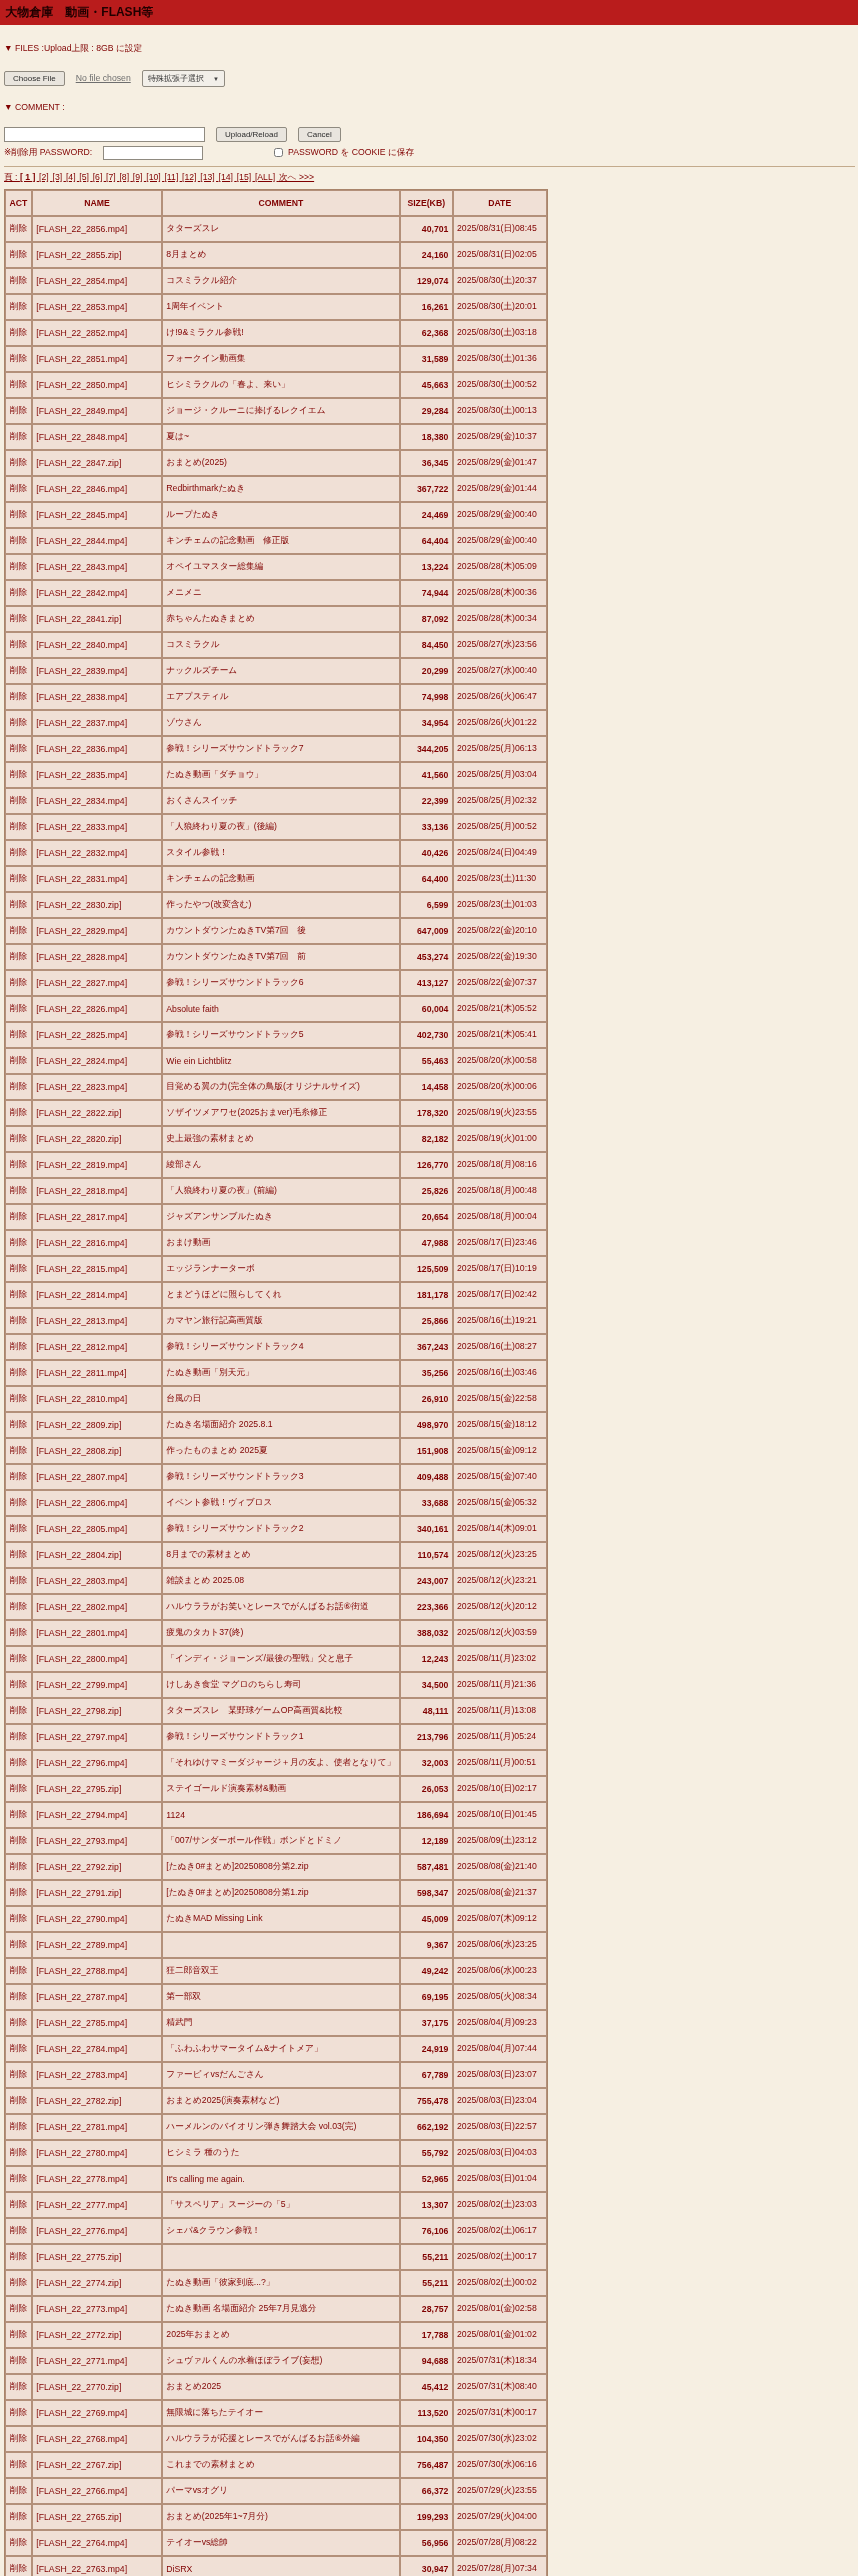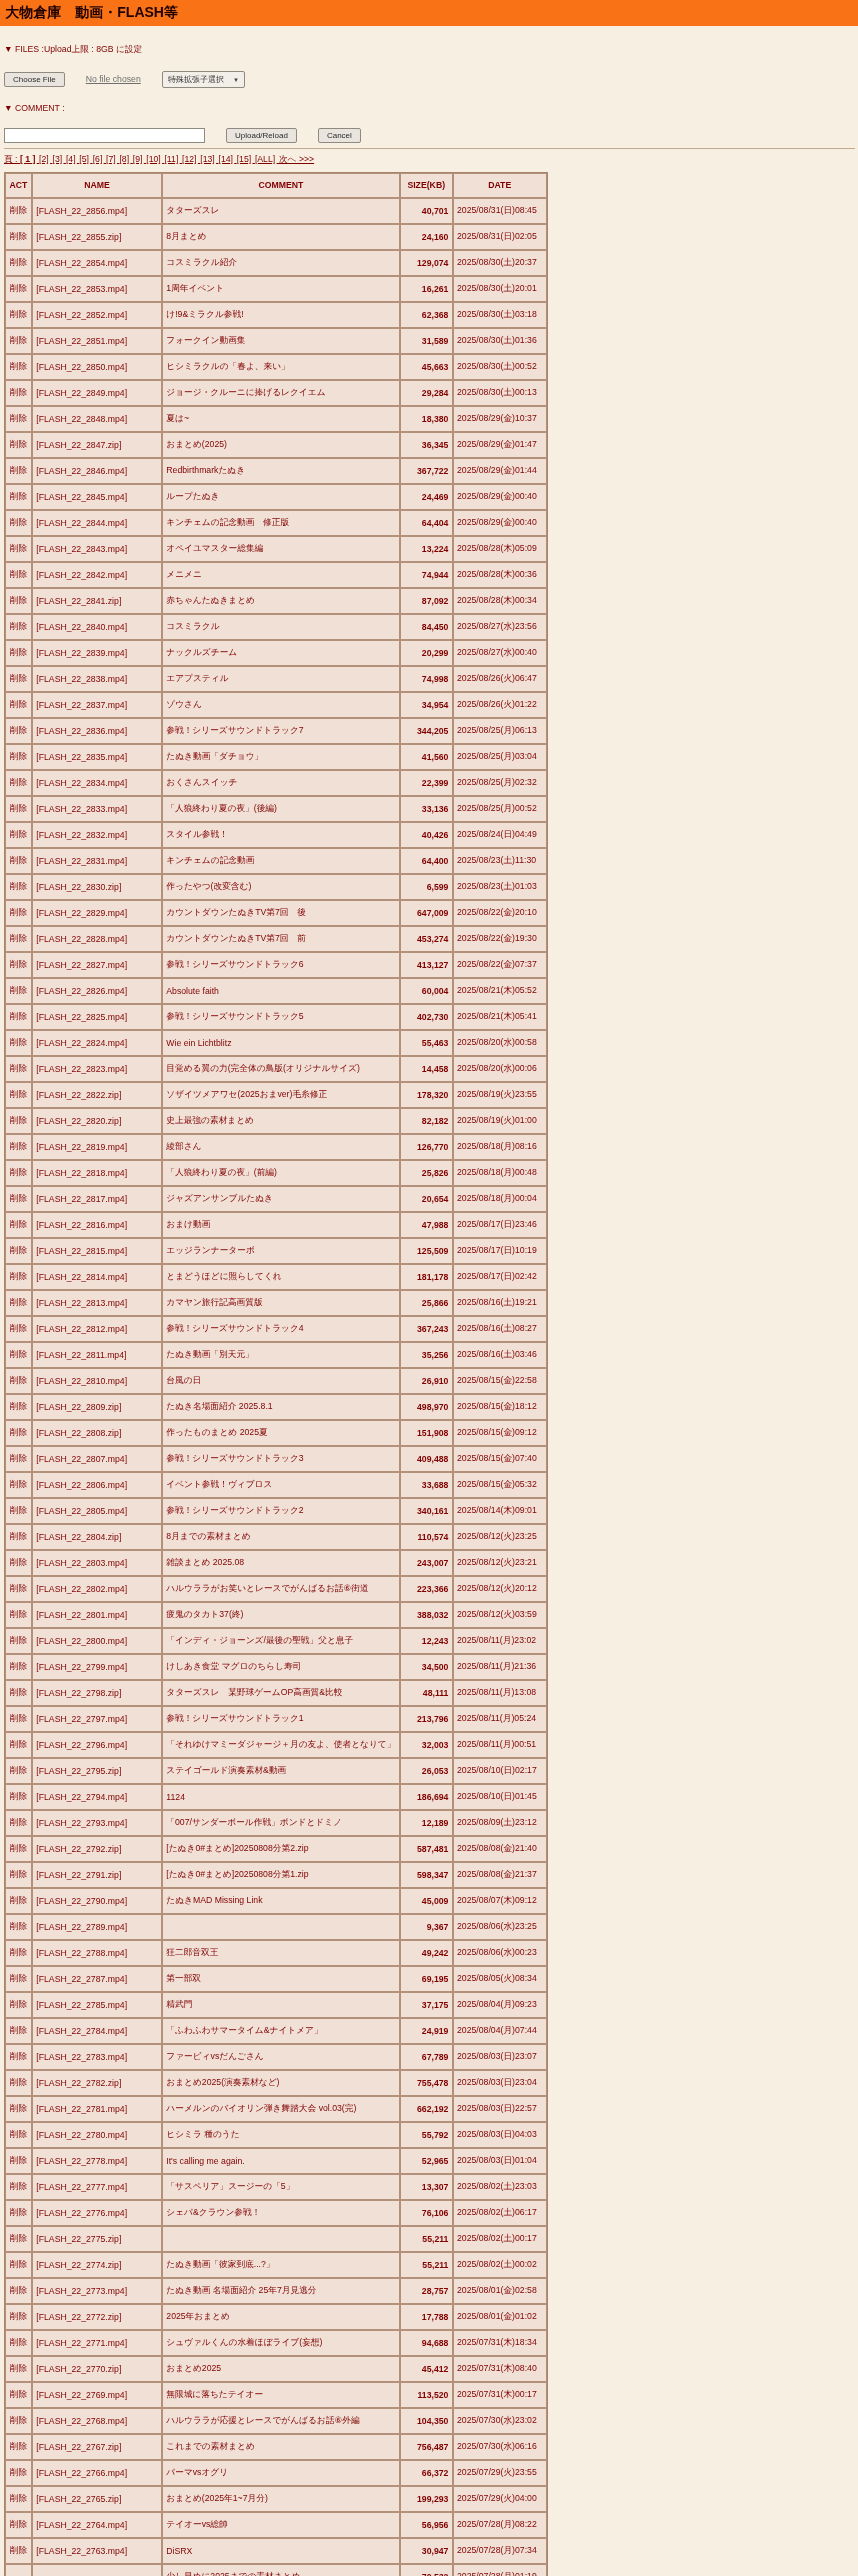"大物倉庫 動画・FLASH等" .titlebar { background: #f97316 -> #b91c1c; font-size: 14px -> 12px }
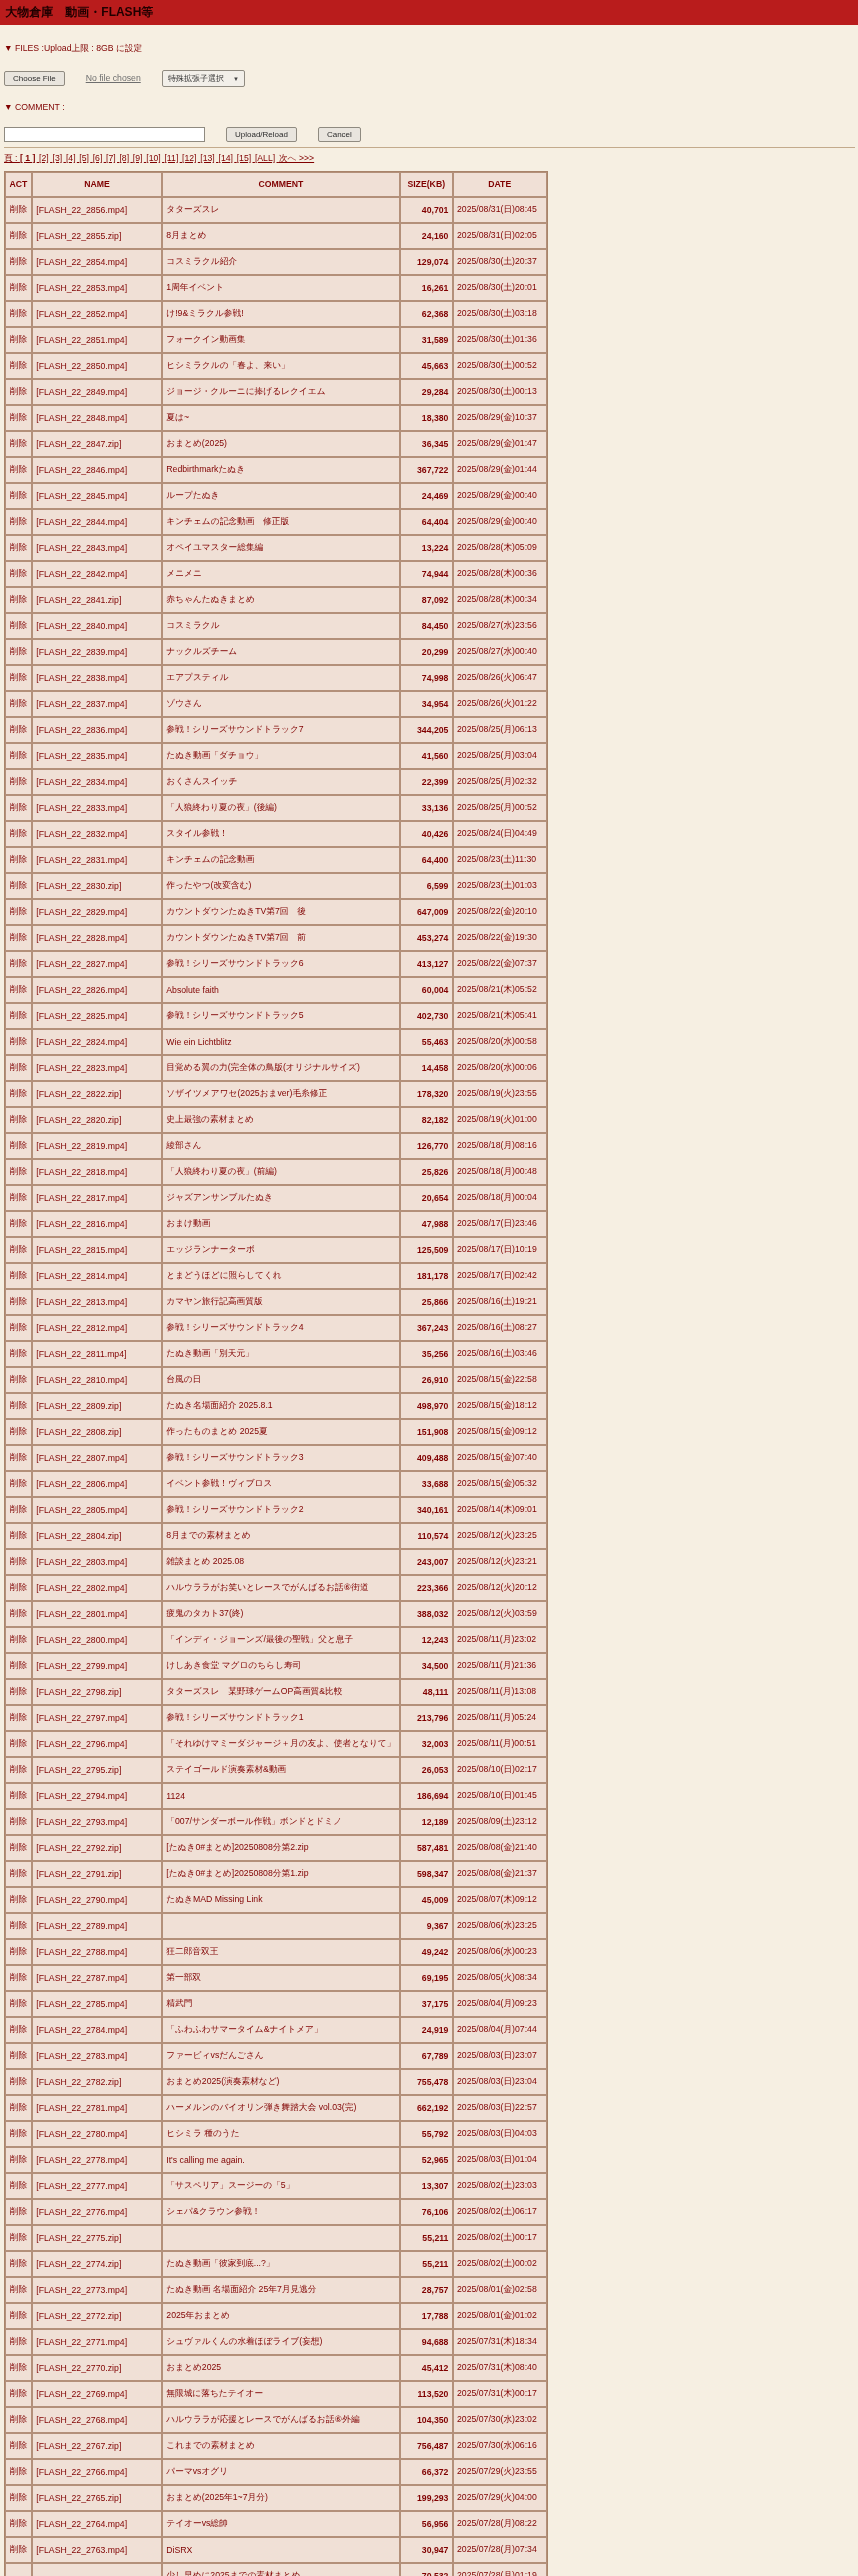"Choose File" .formrow { gap: 21px -> 11px }
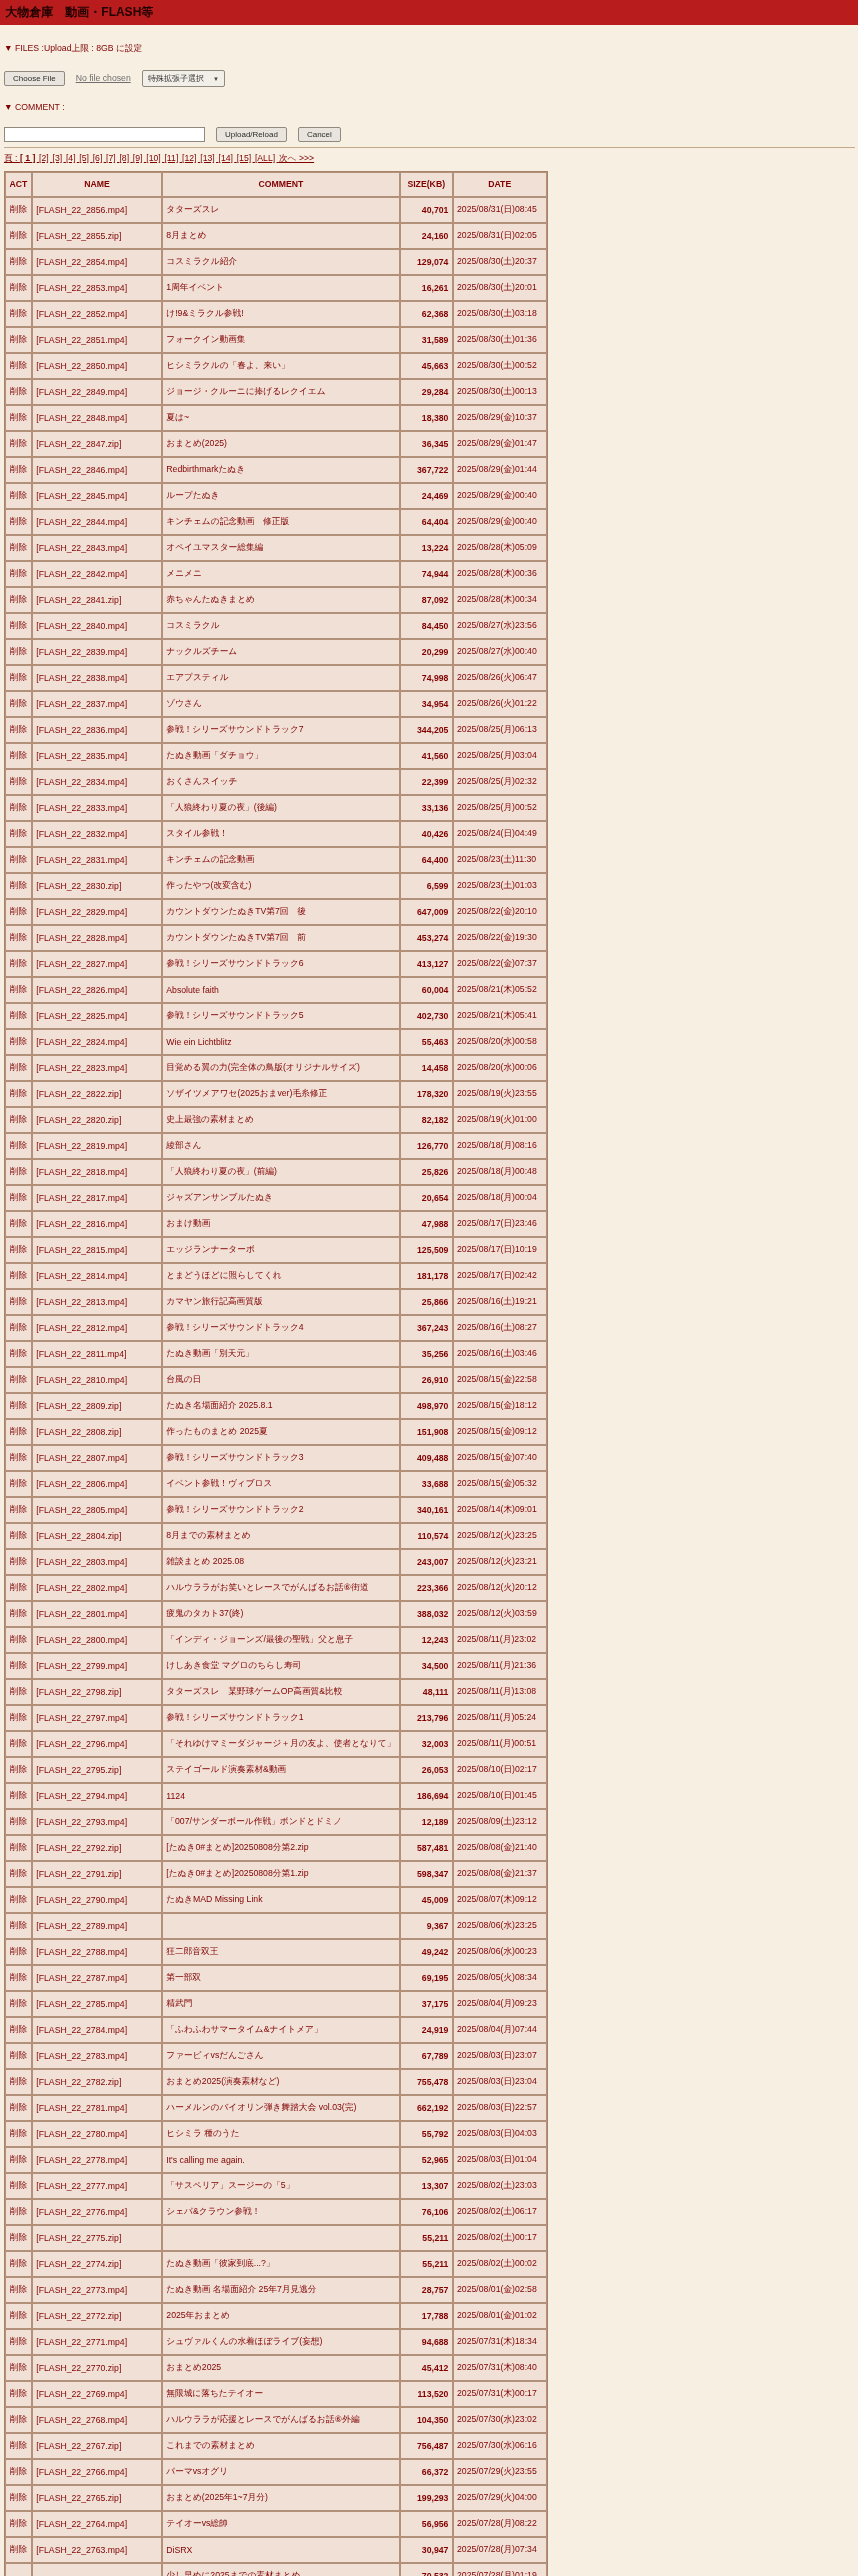"※削除用 PASSWORD:" div.formrow { html: none -> <div> <span>※削除用 PASSWORD:</span> <input> <span> <input> <span>PASSWORD を COOKIE に保存</span> </span> </div> }
